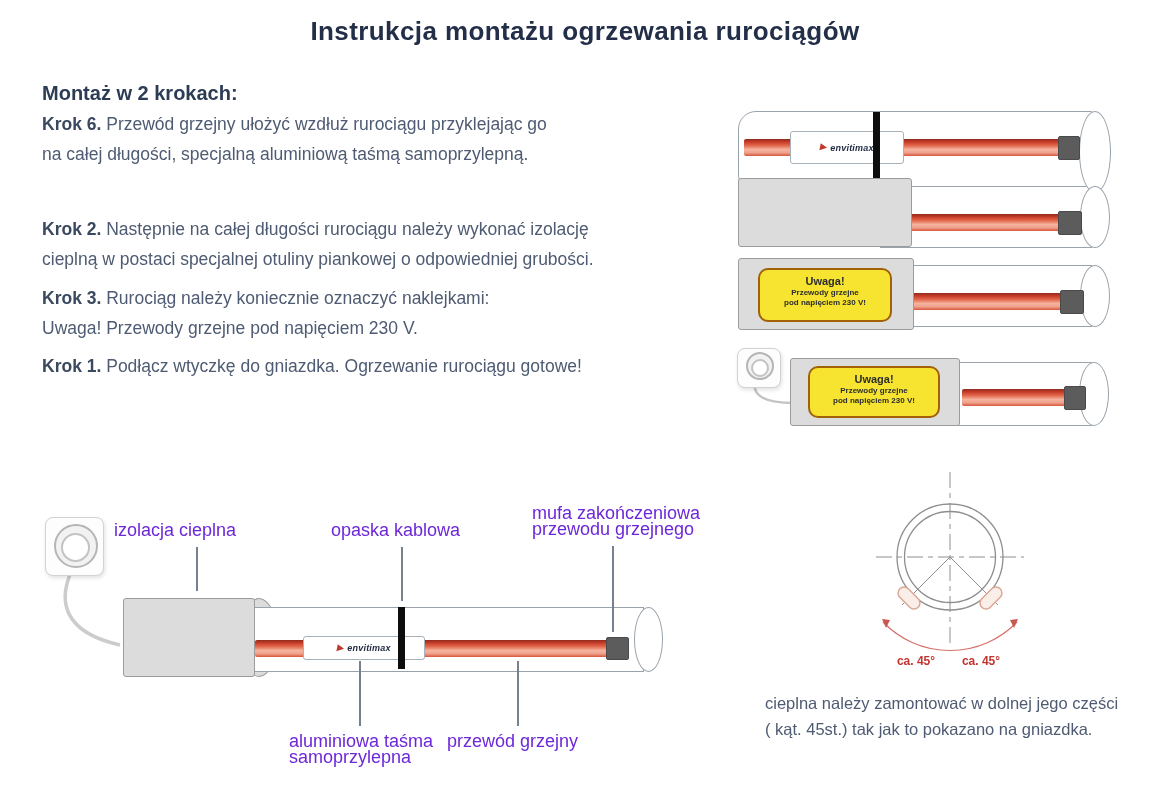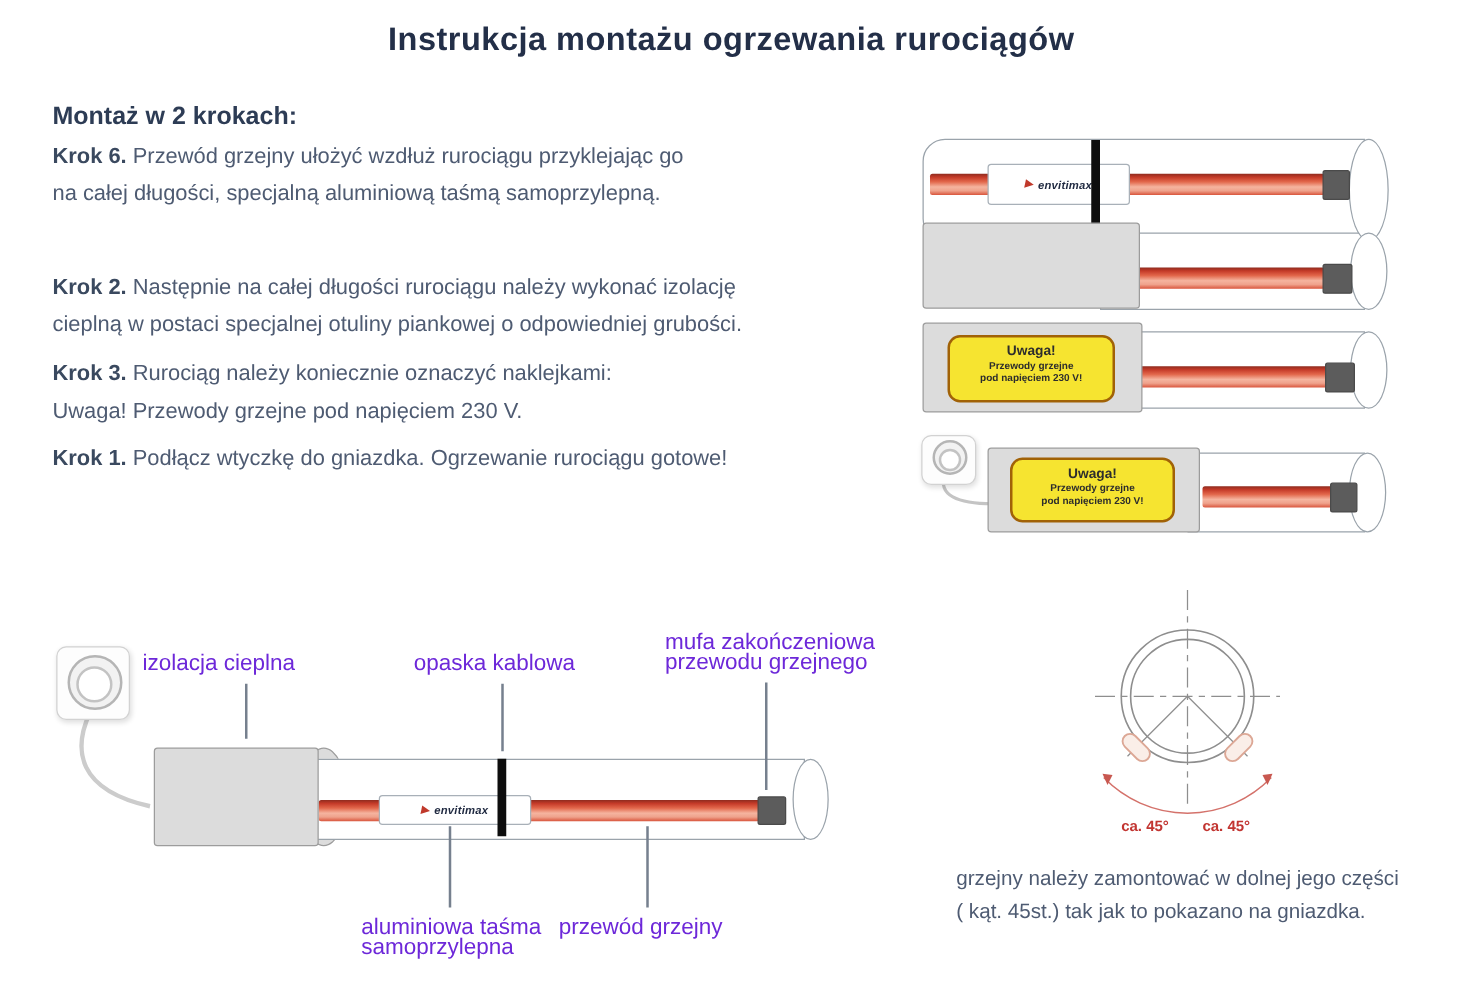"grzejny należy zamontować w dolnej" div { text: grzejny -> cieplna }
